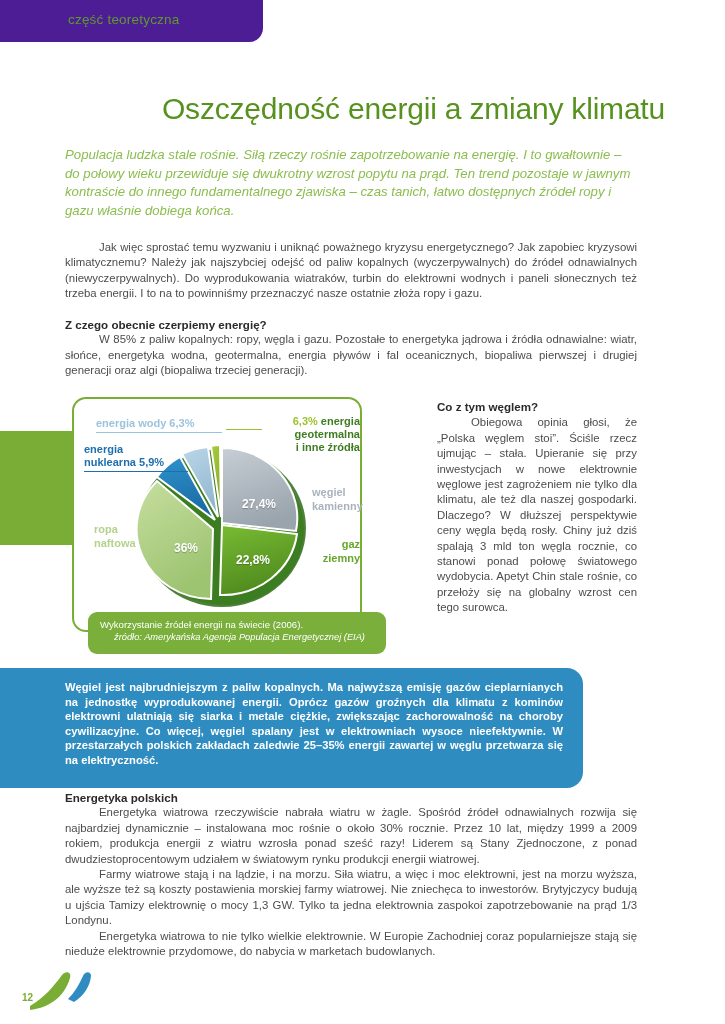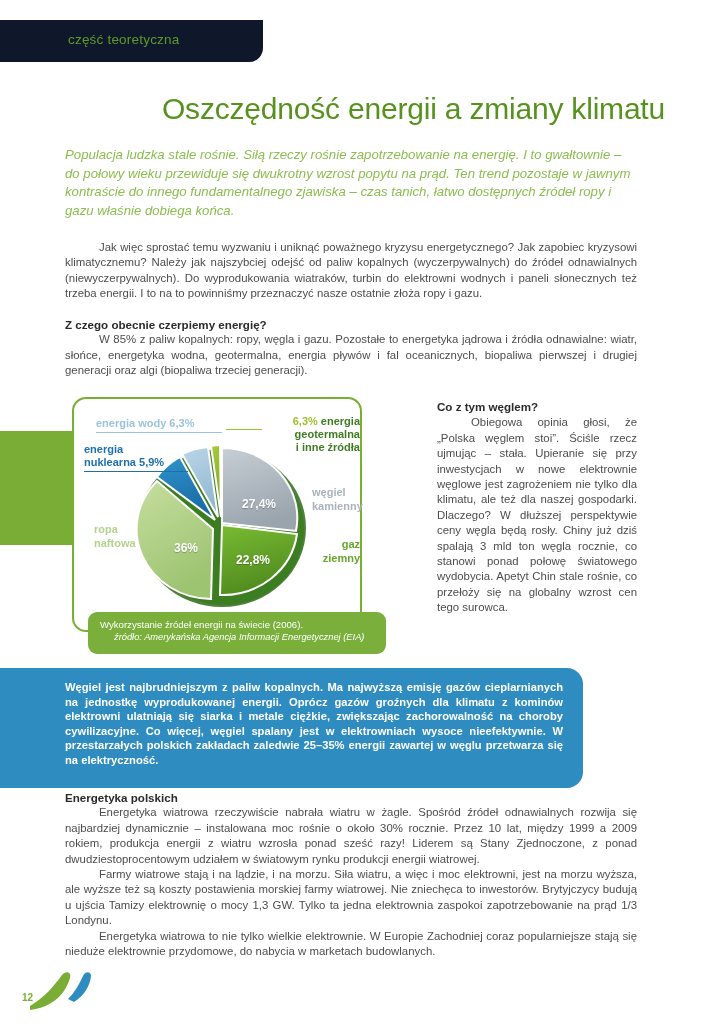"część teoretyczna" .section-tab { background: #0f172a -> #4c1d95; margin-top: 20px -> none }
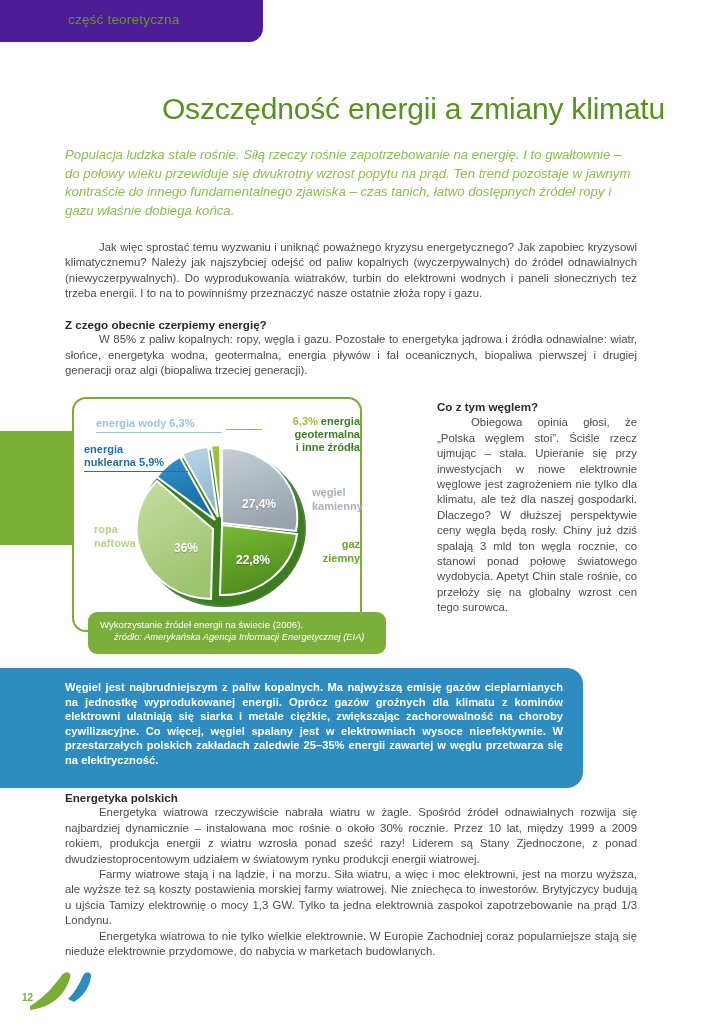"źródło: Amerykańska Agencja Informacji" div.l2 { text: Informacji -> Populacja }
